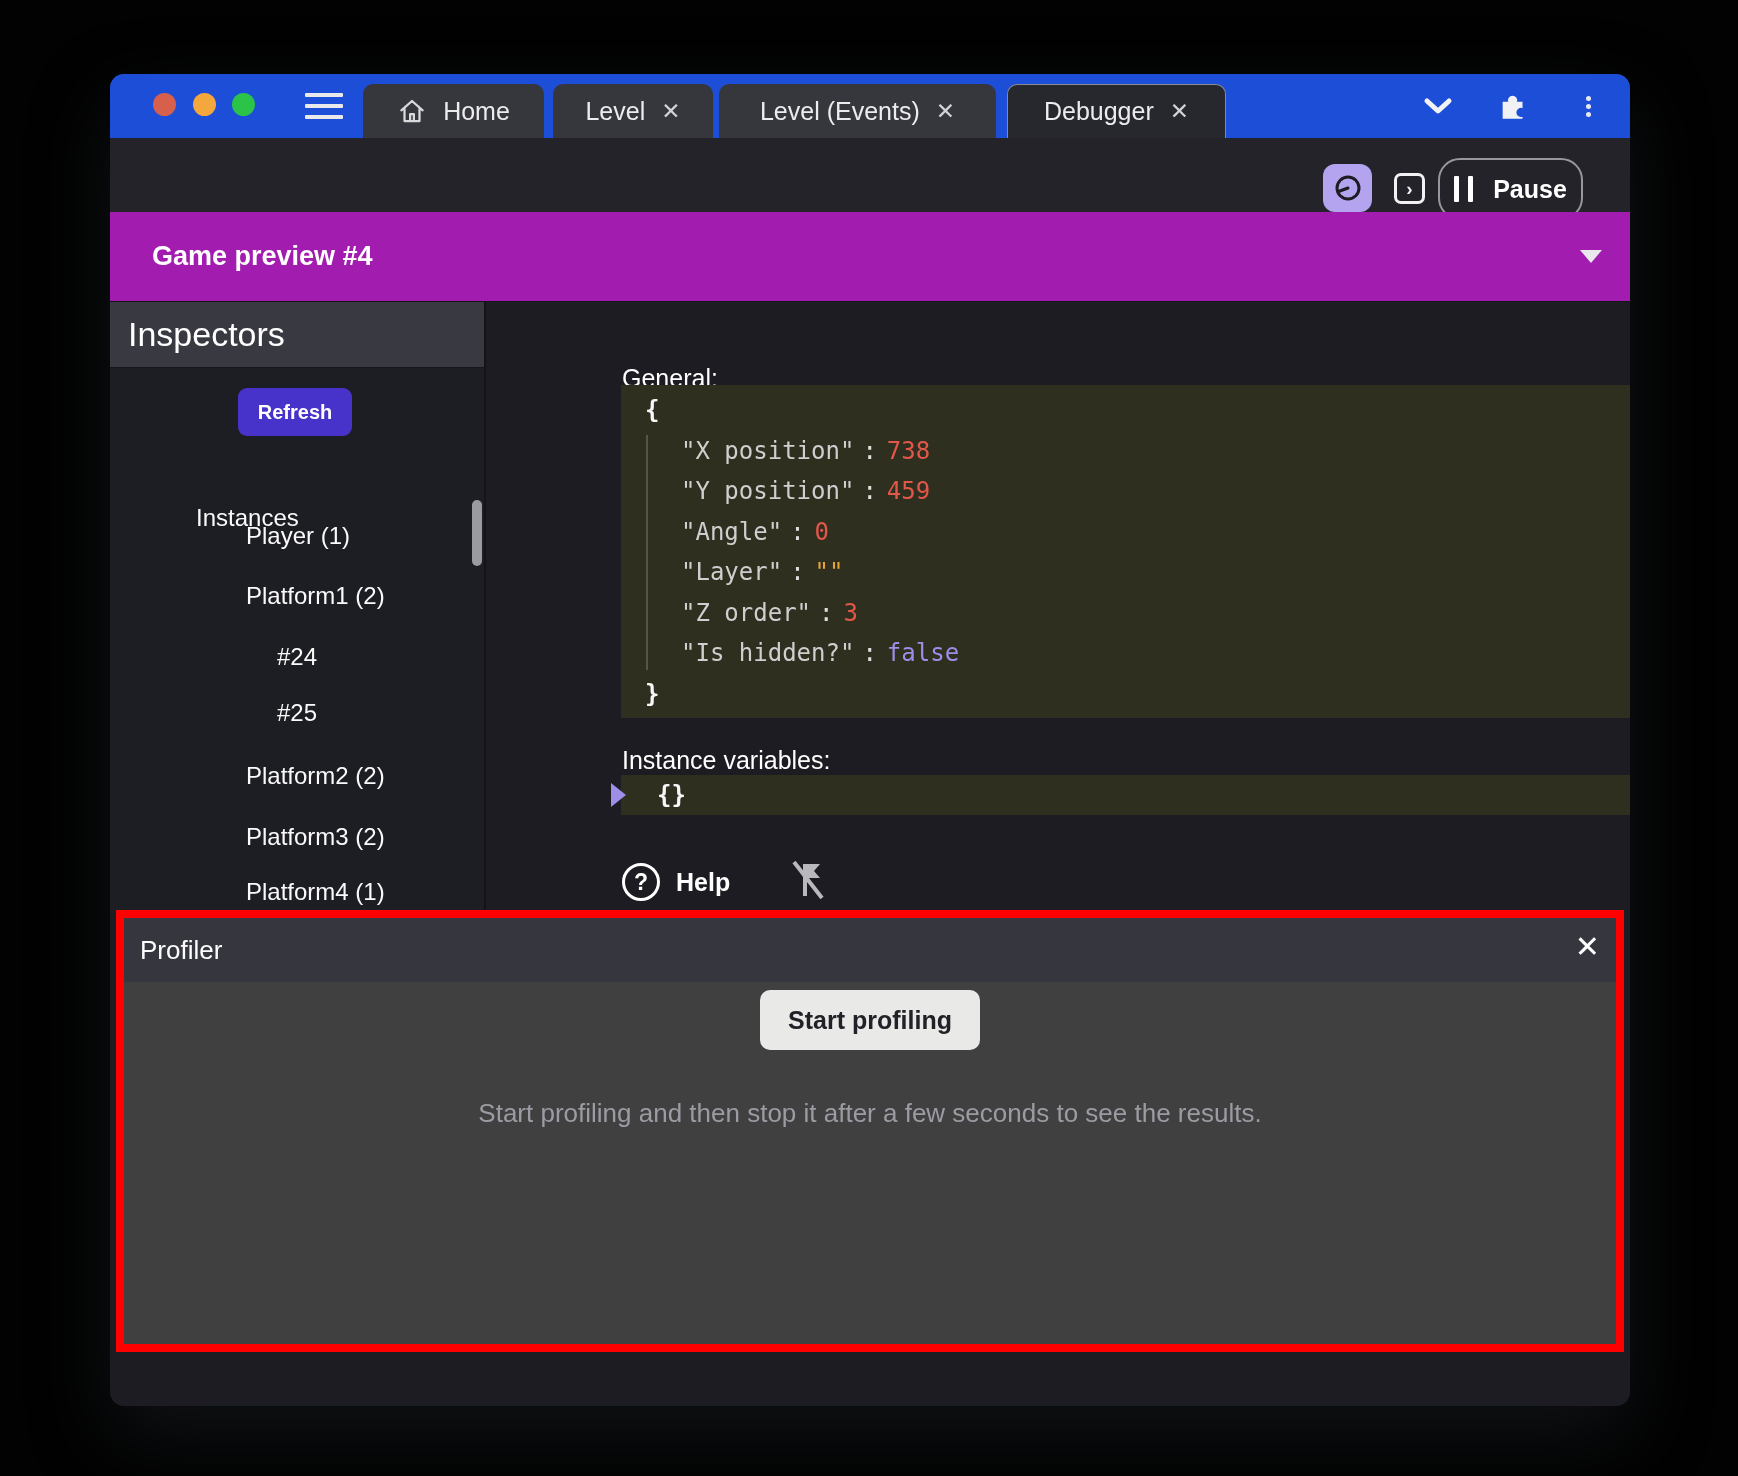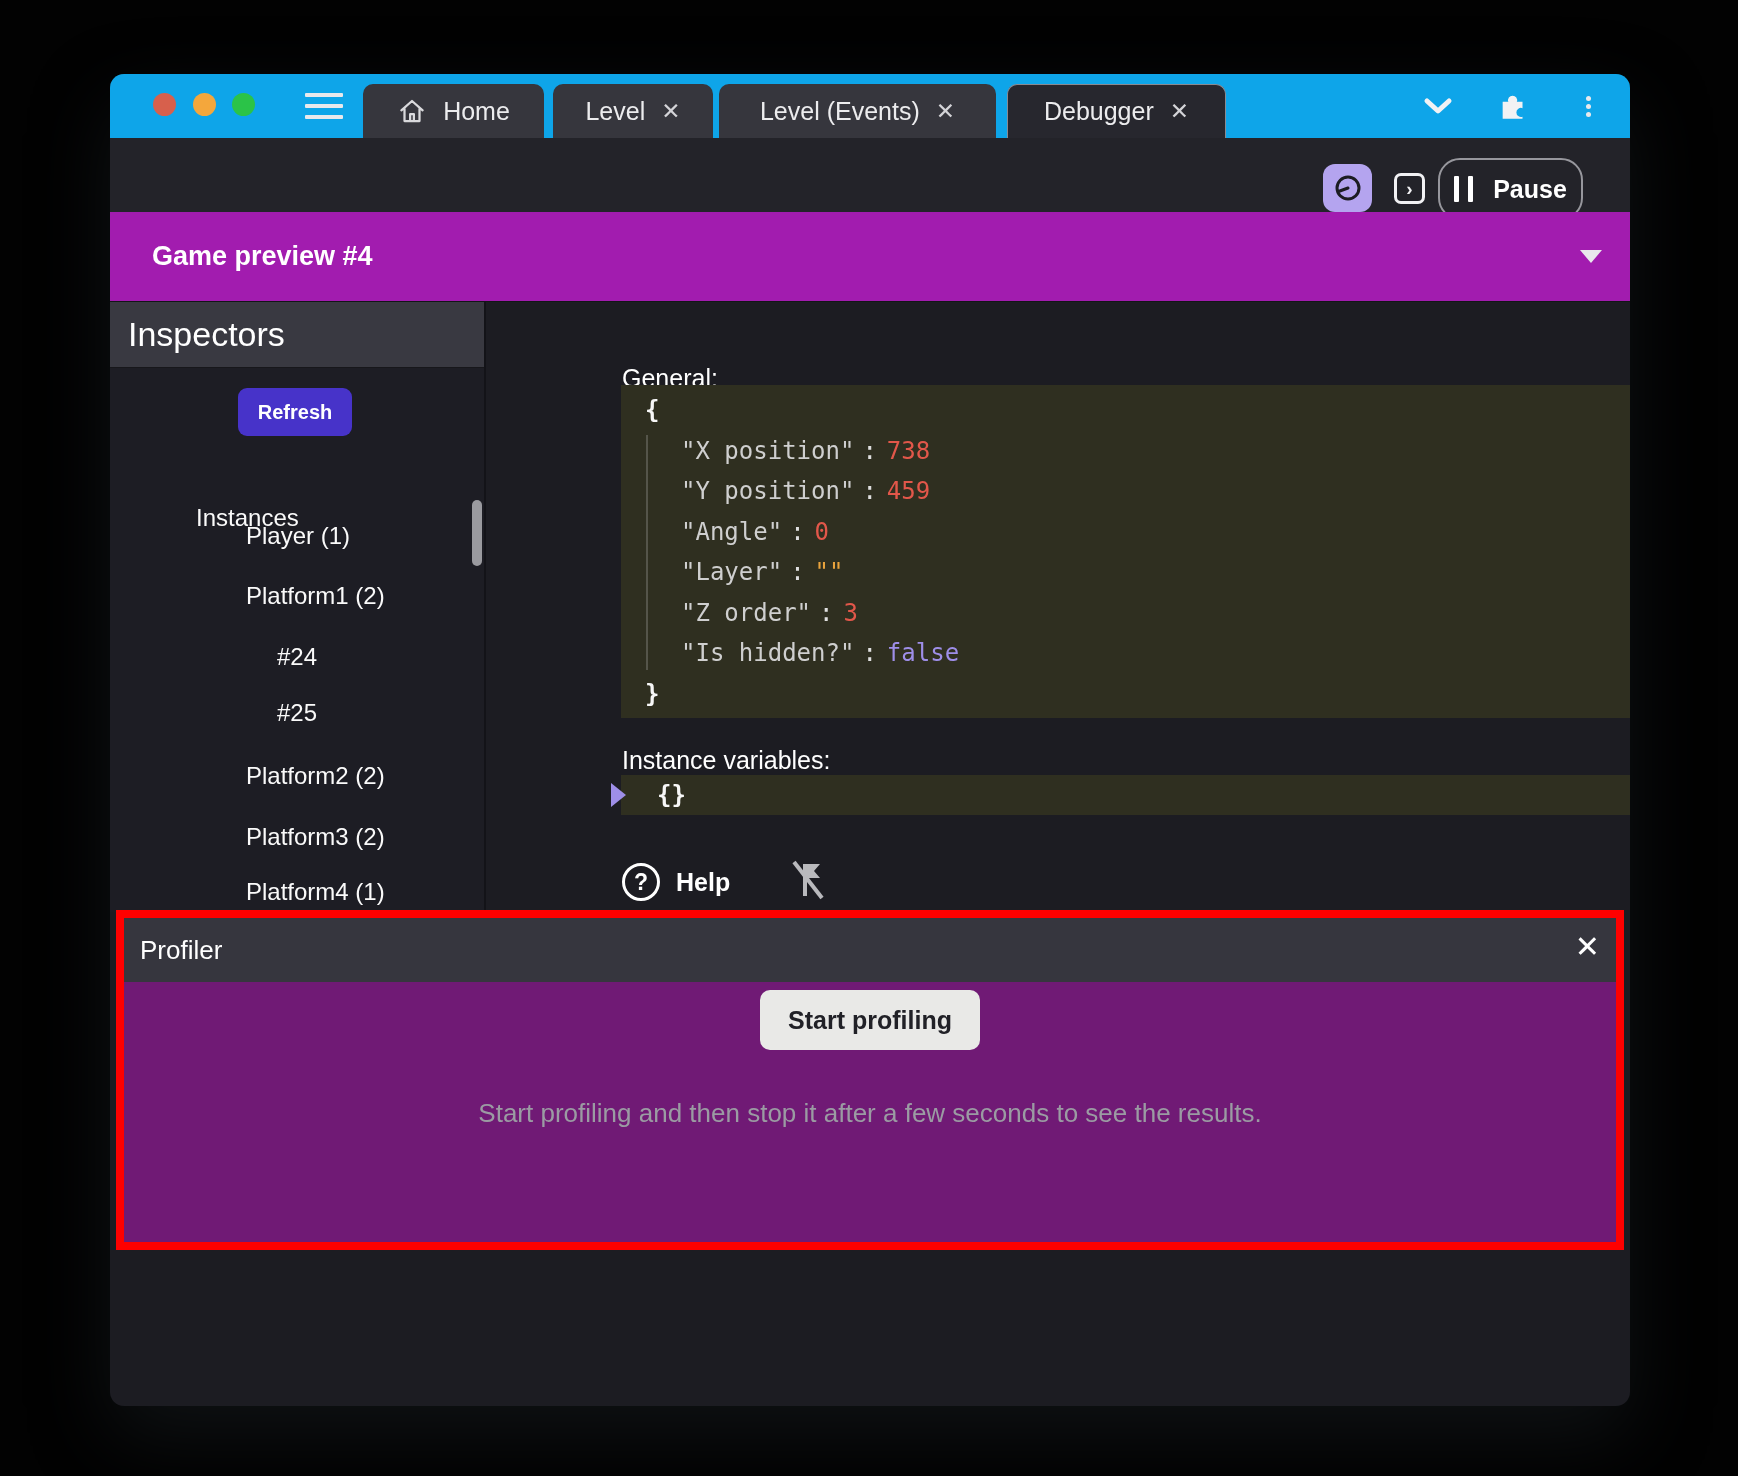"Home" .titlebar { background: #0ea5e9 -> #1d4ed8 }
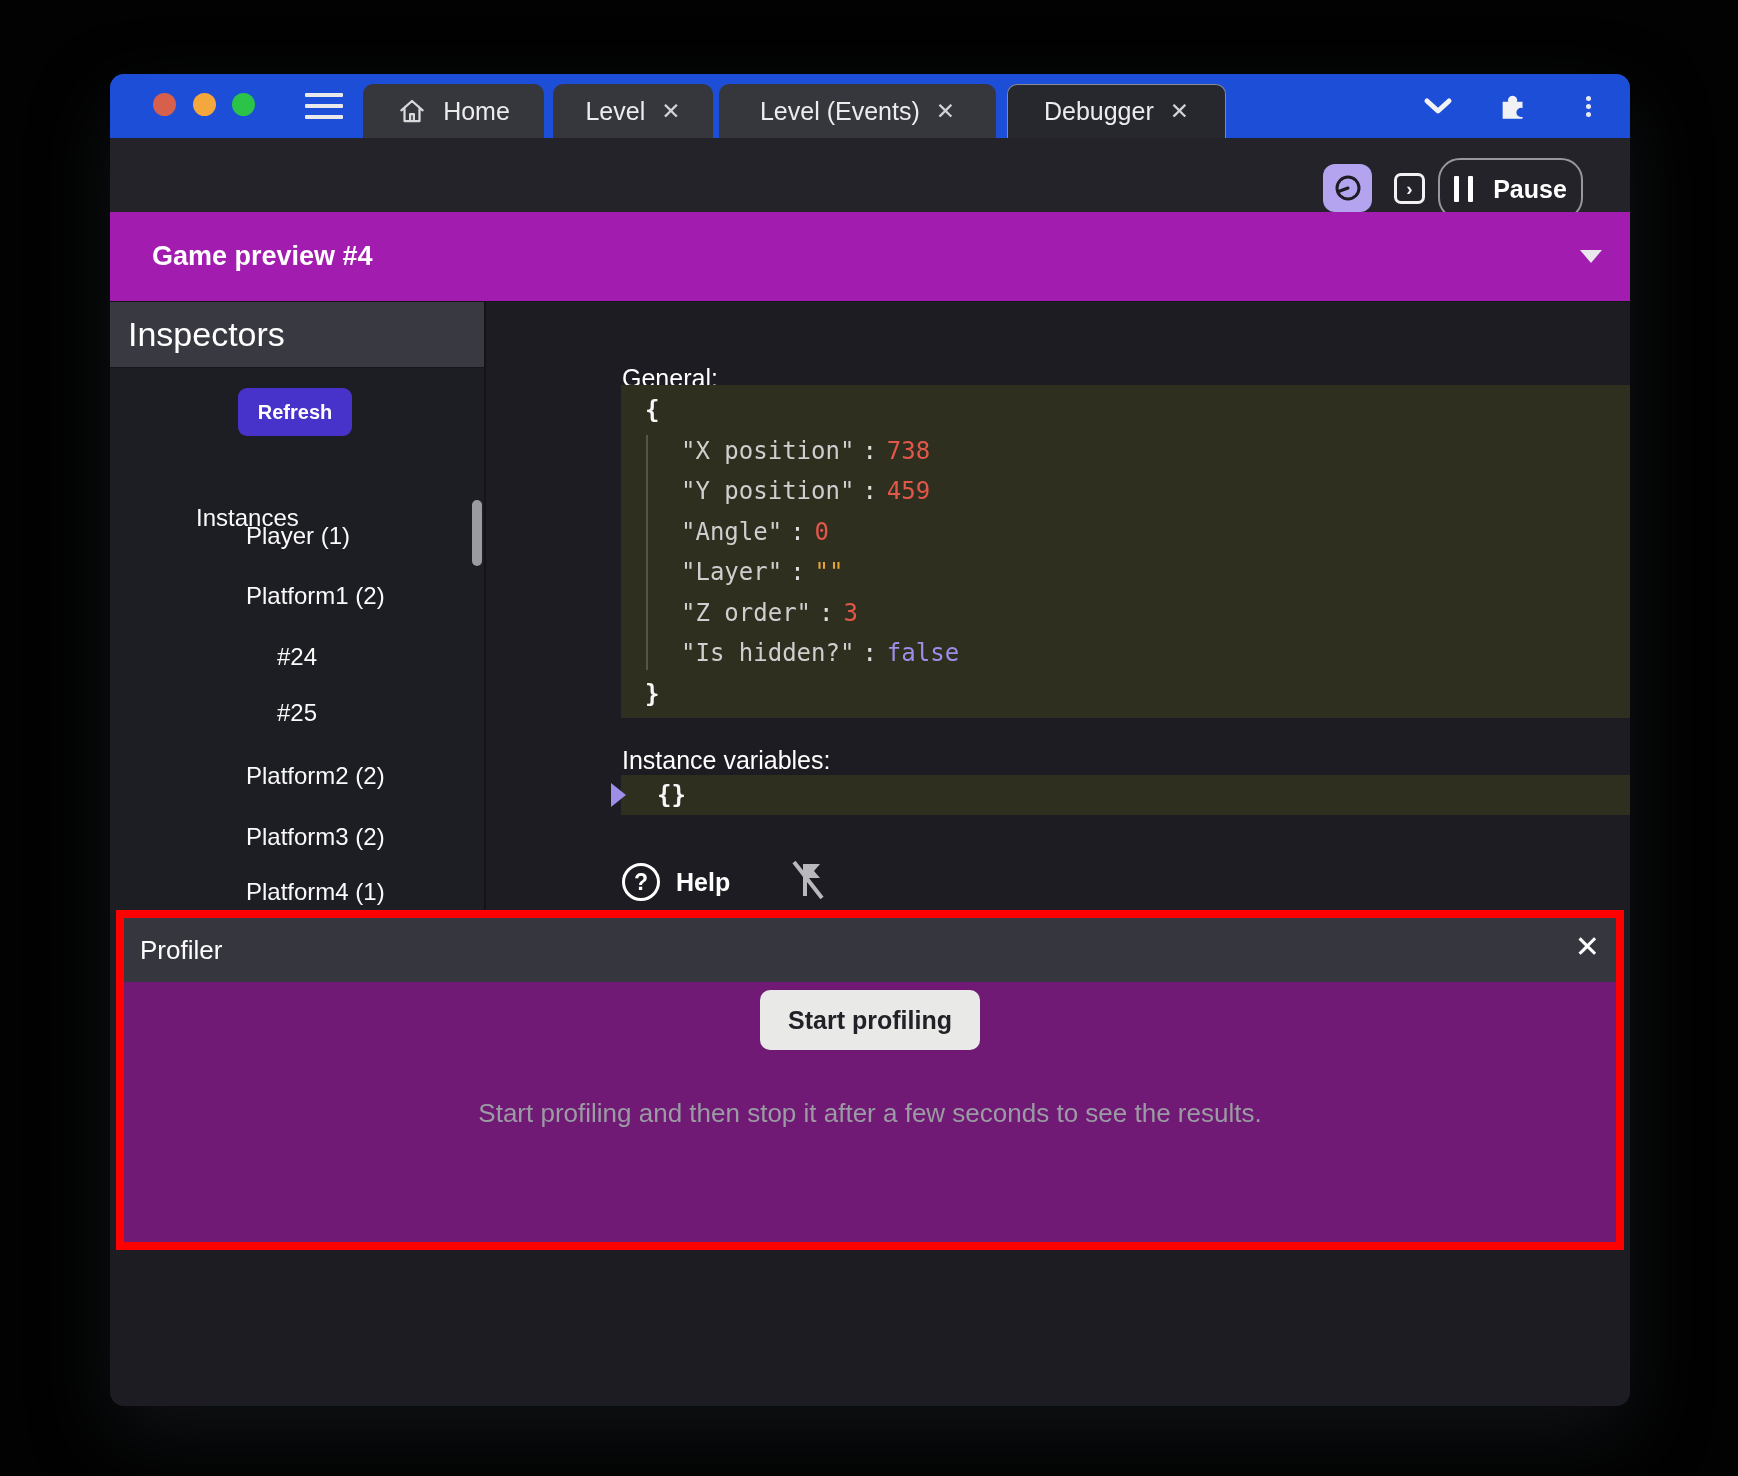"Profiler" .profiler { background: #701a75 -> #404040; height: 340px -> 442px }
